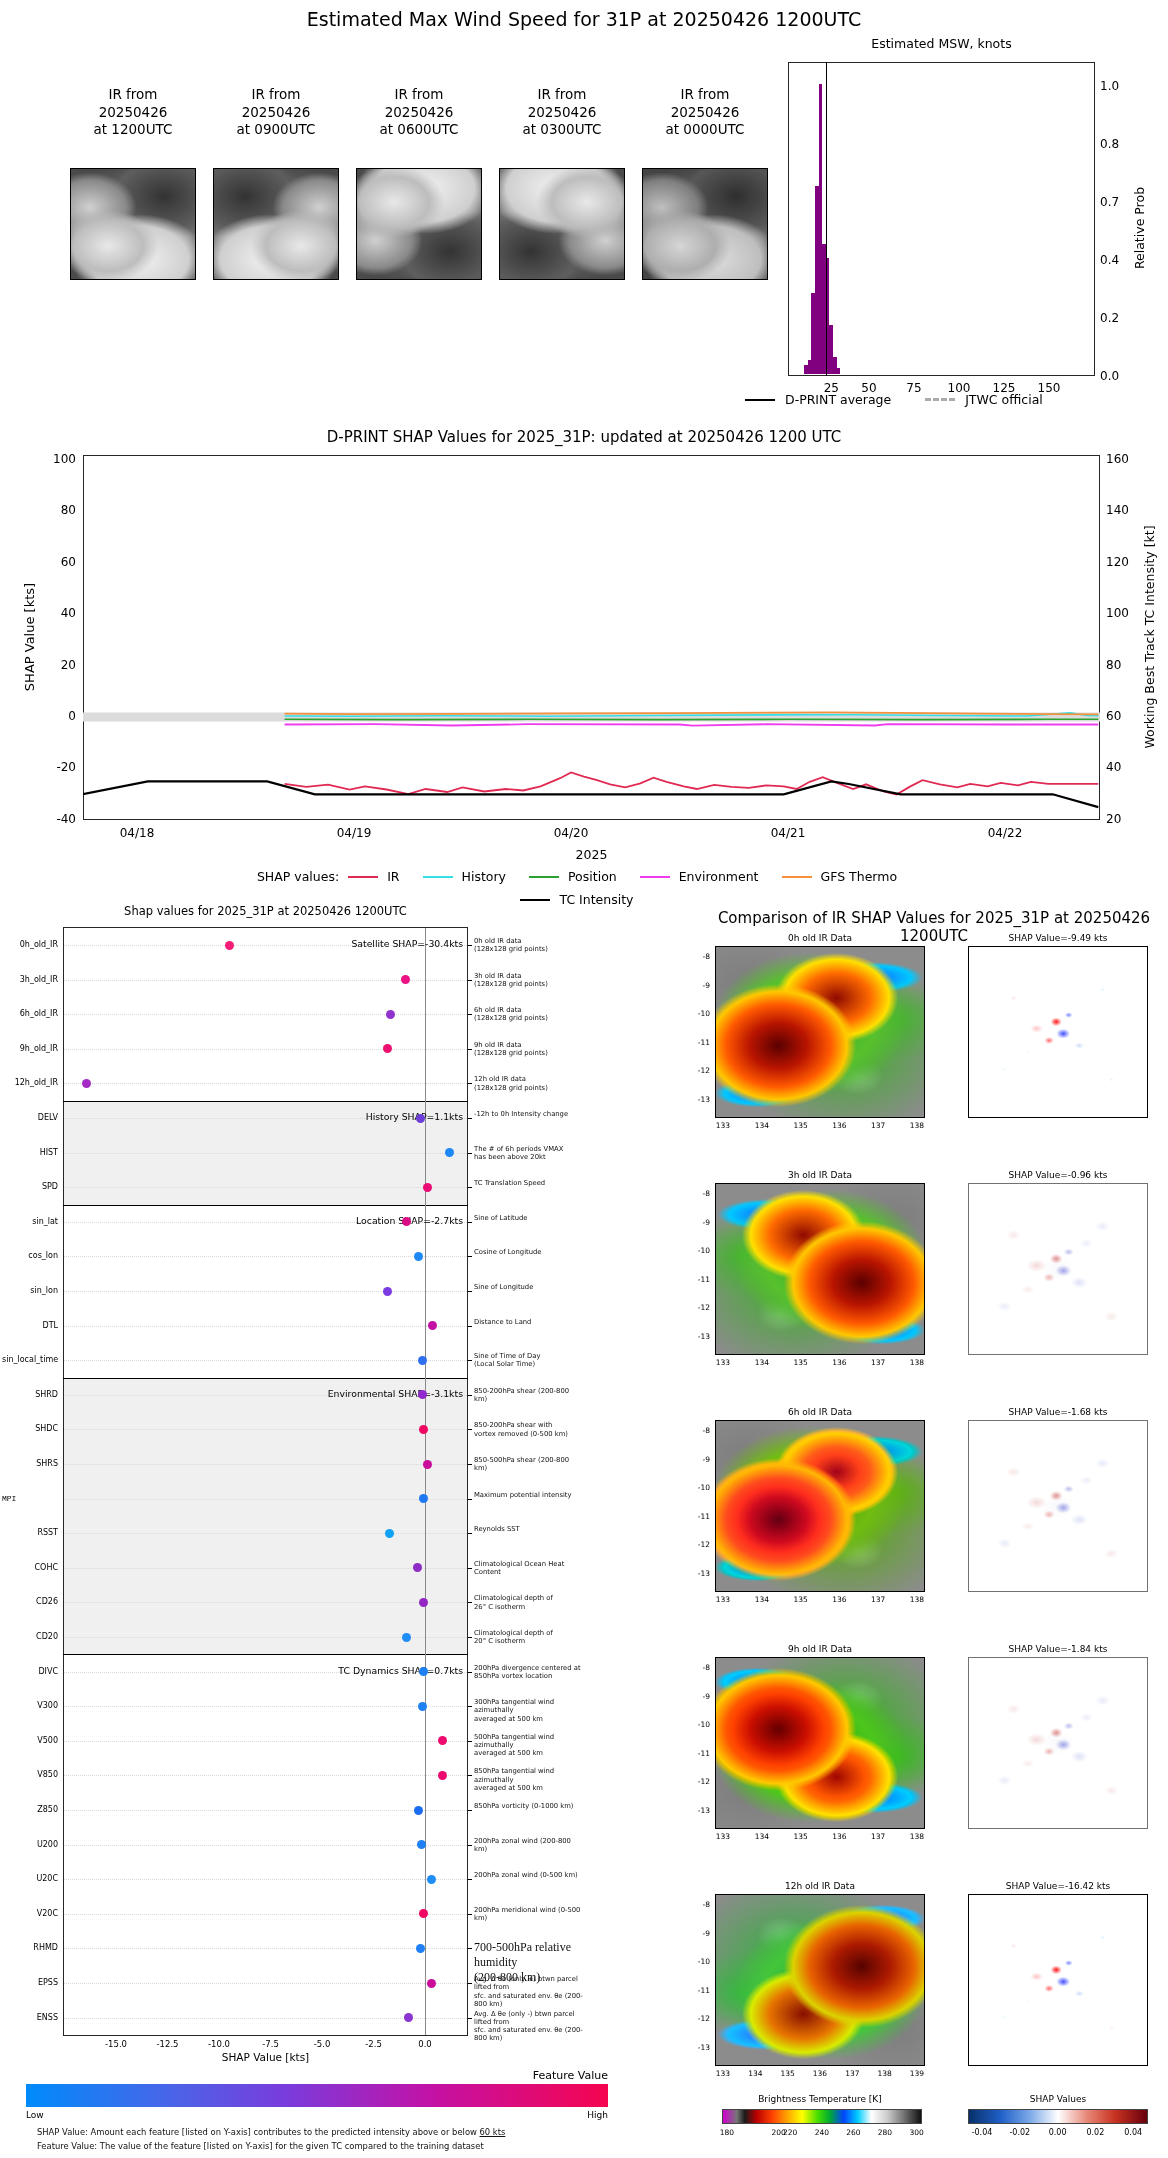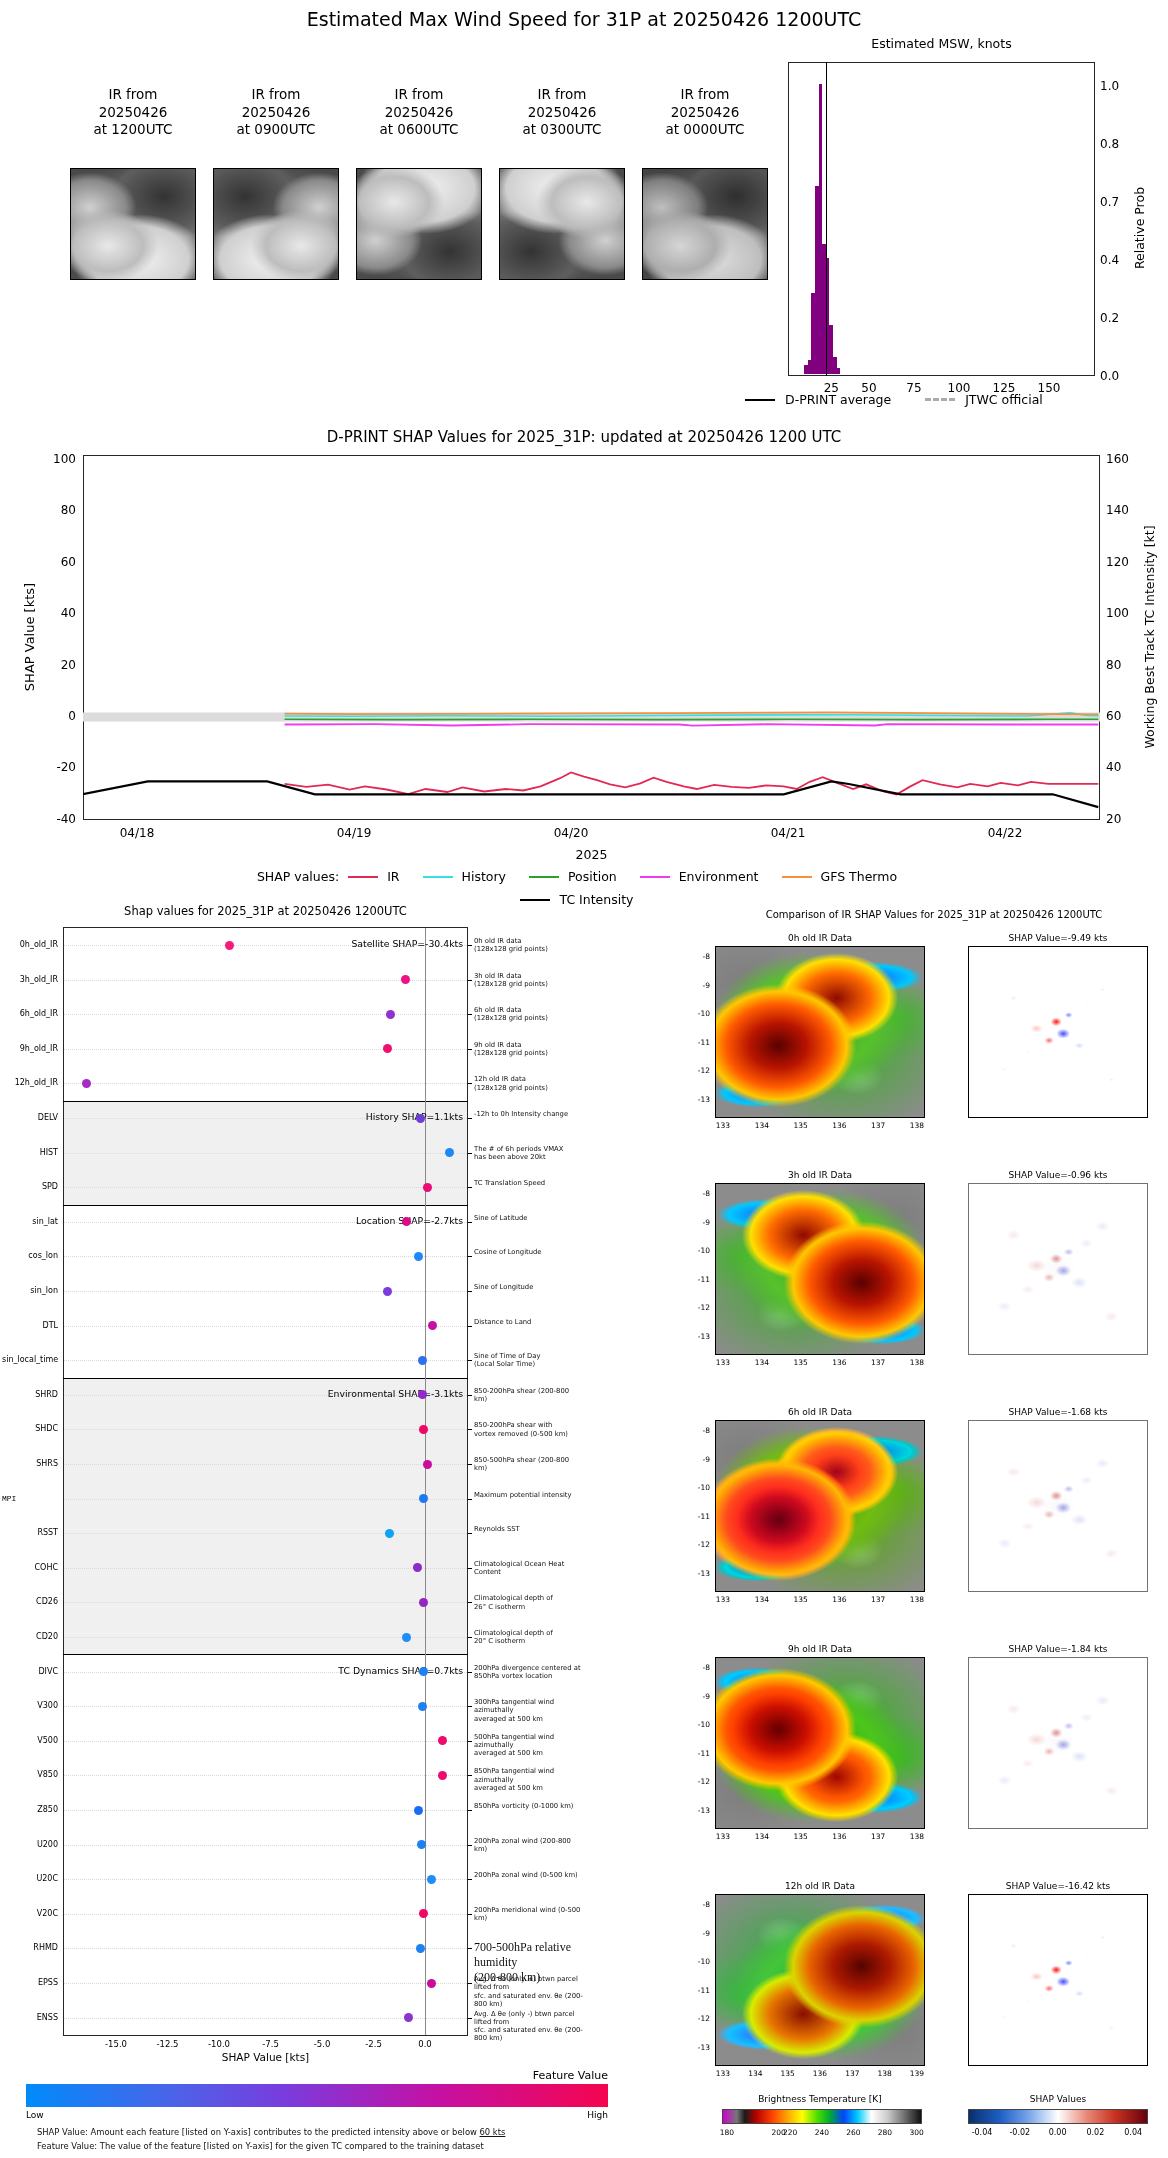"Comparison of IR SHAP Values" div.abs { font-size: 10px -> 15px }
